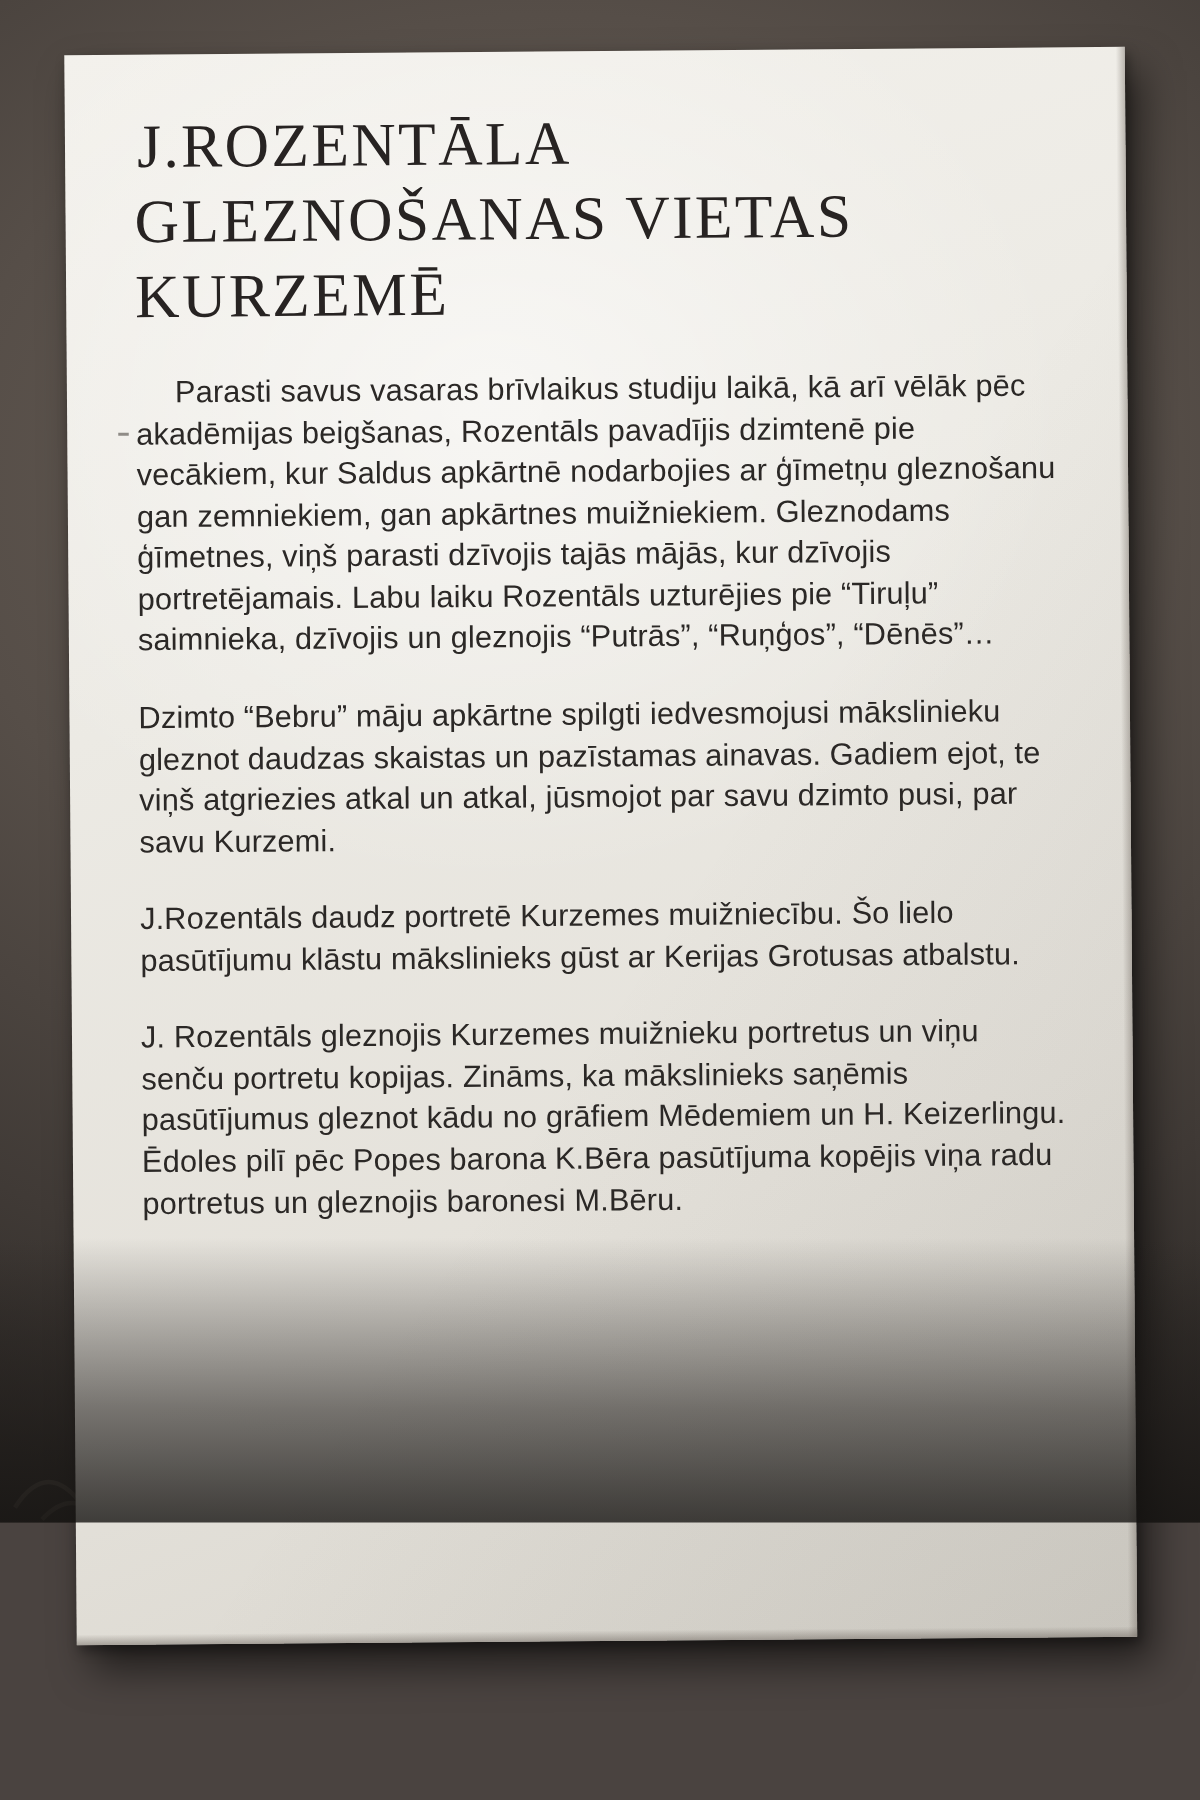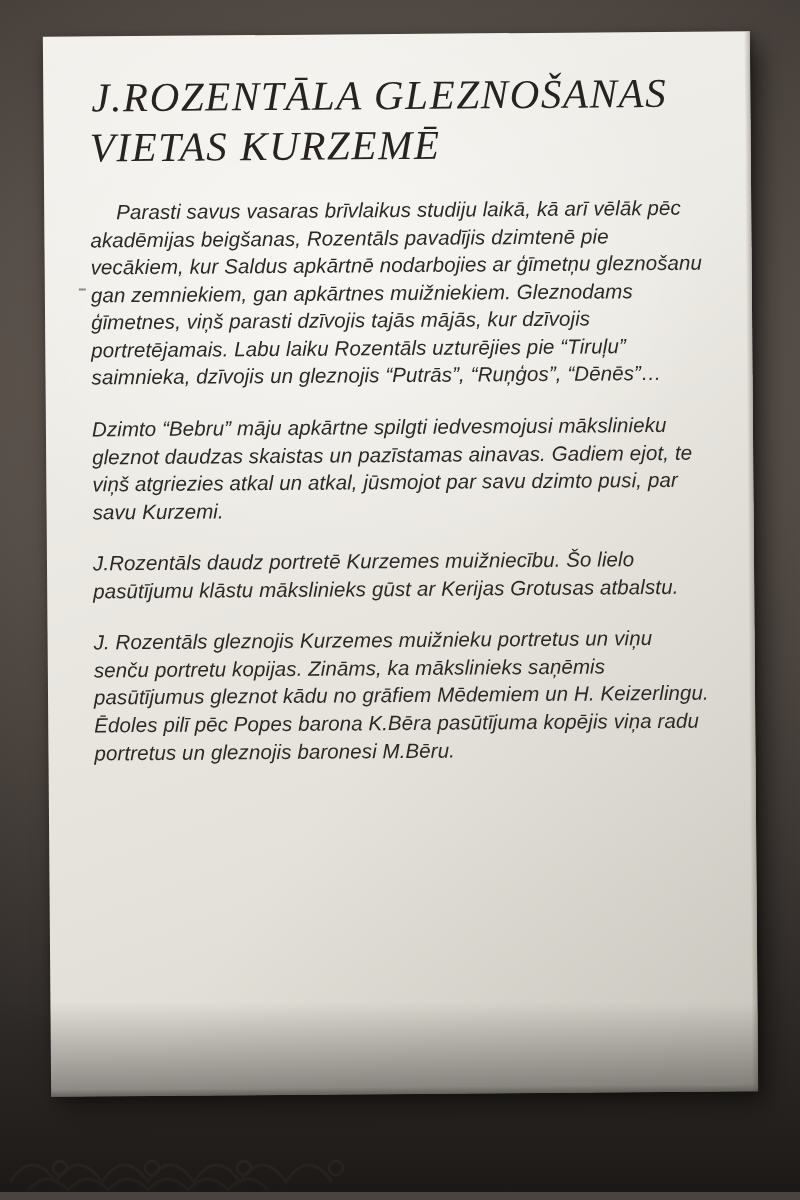"J.ROZENTĀLA GLEZNOŠANAS VIETAS KURZEMĒ" #scene { font-style: italic -> none; height: 1192px -> 1015px }
